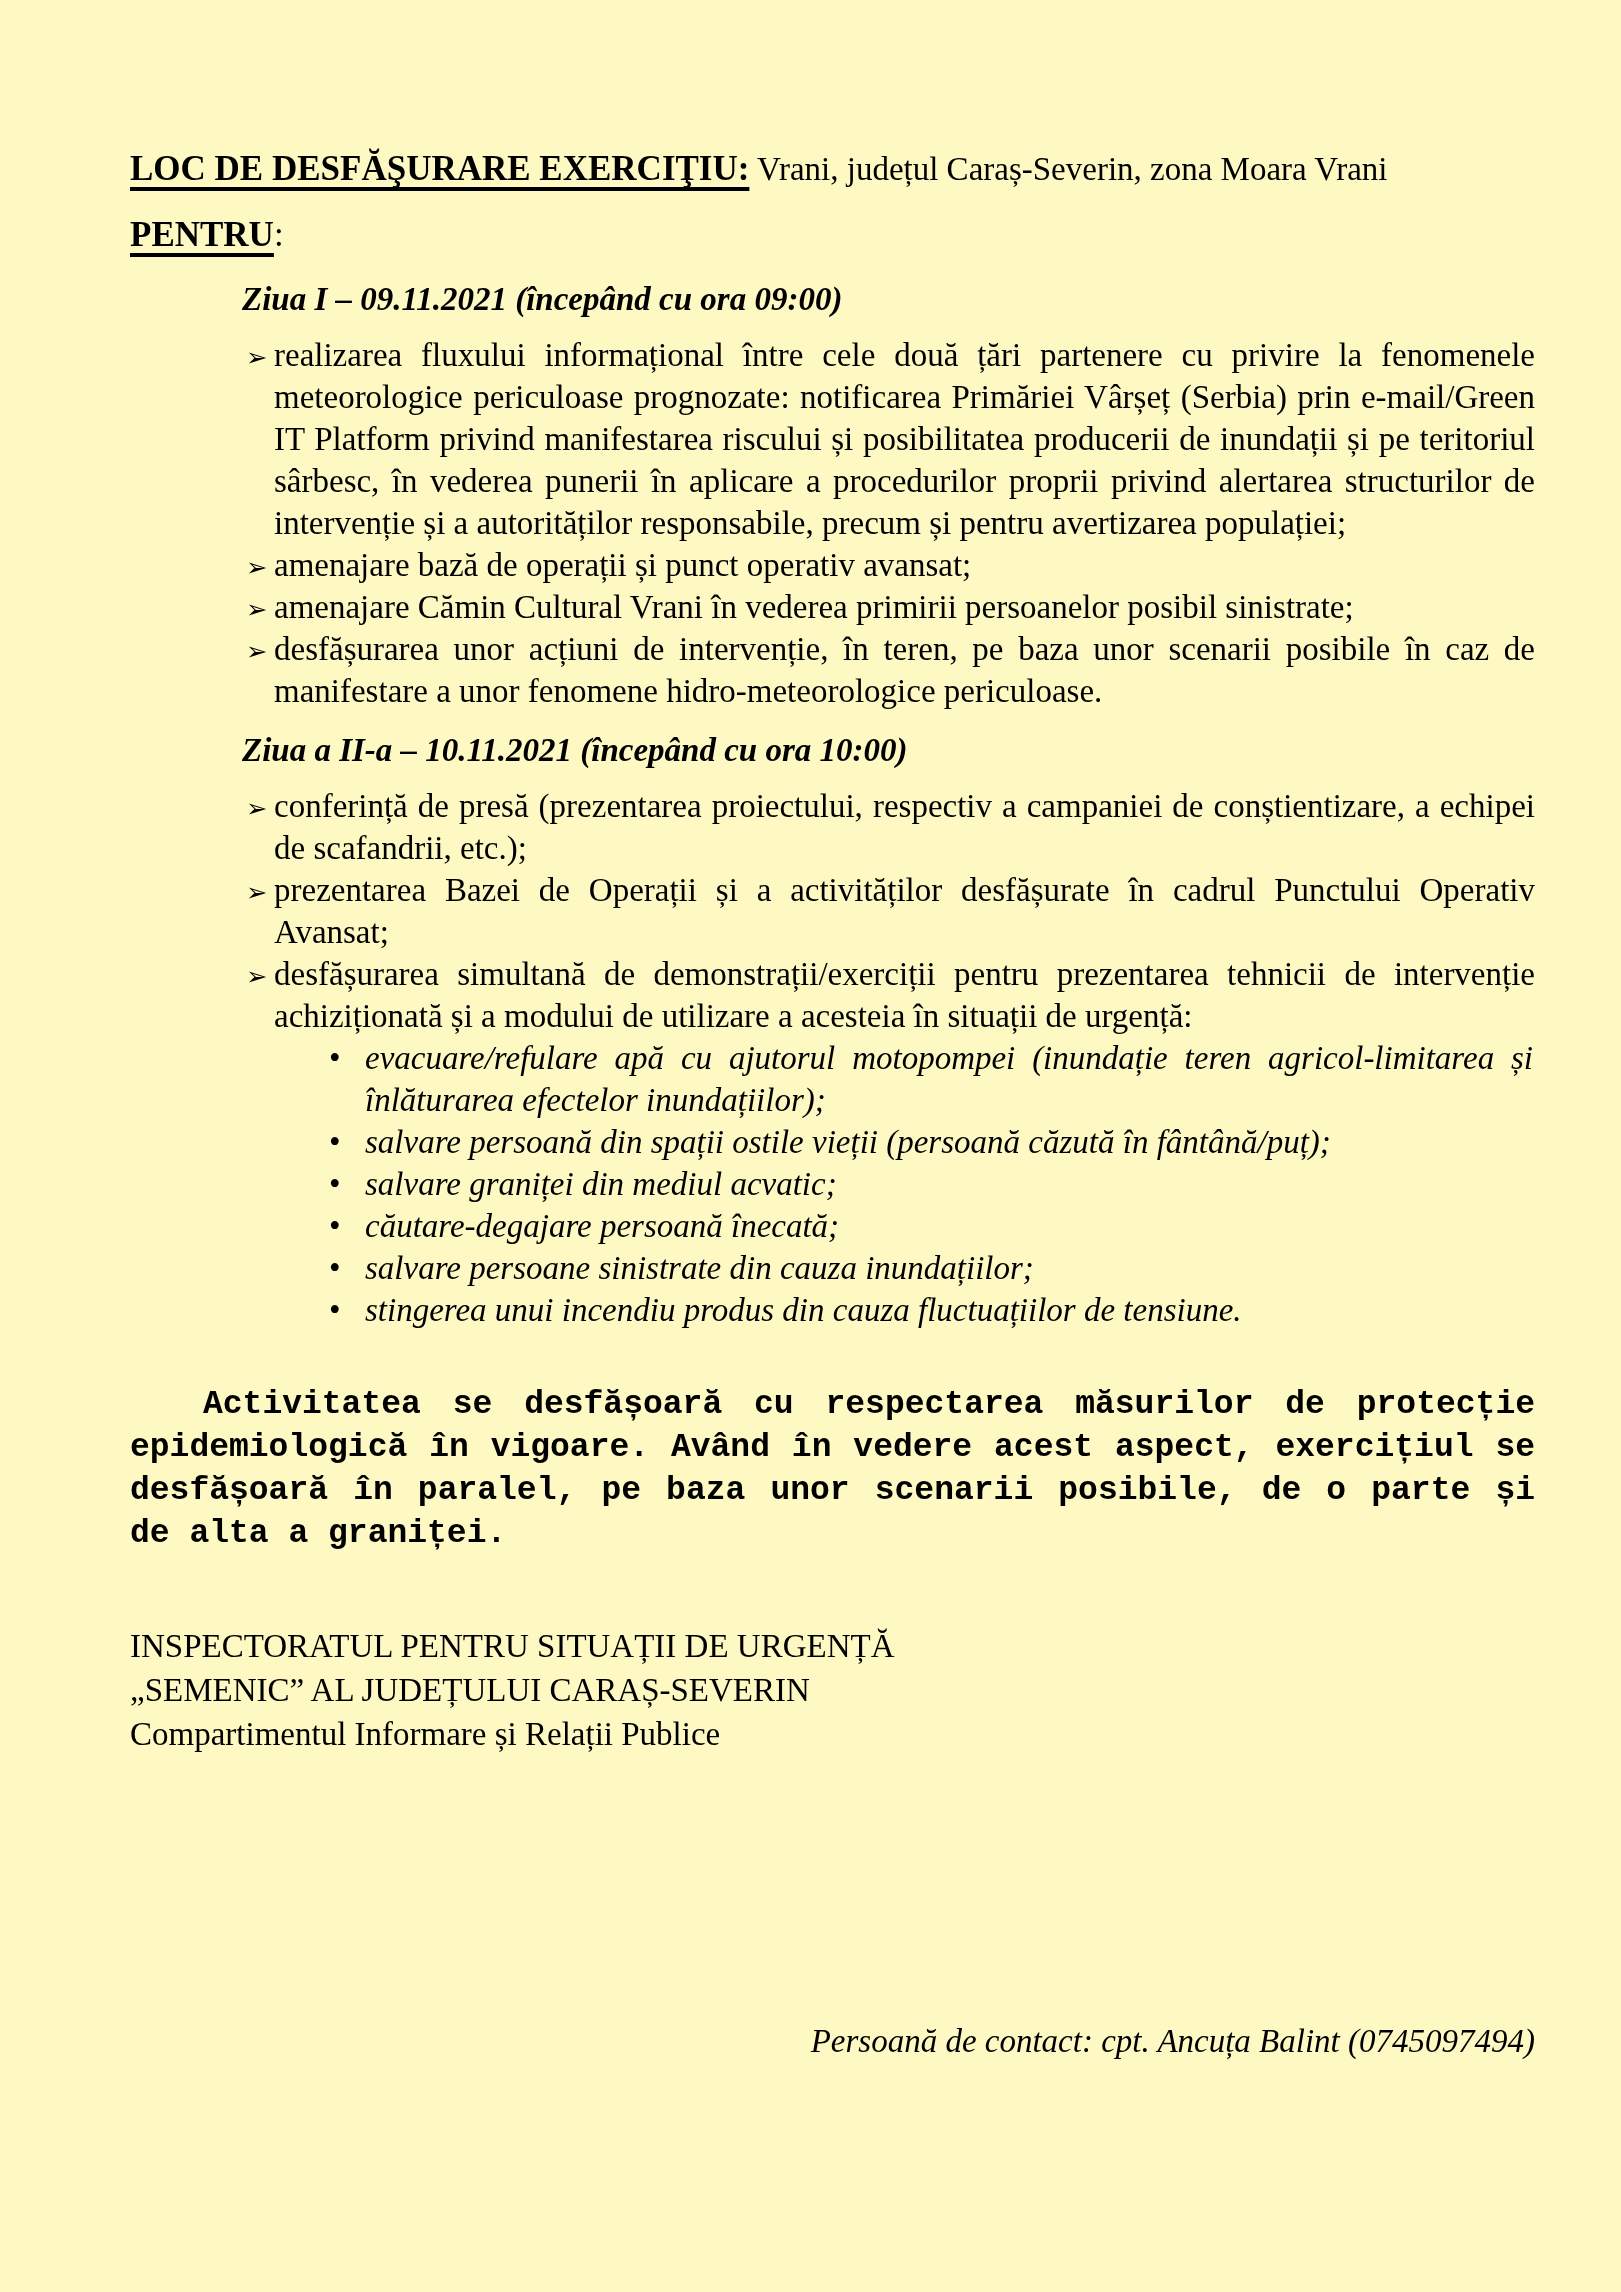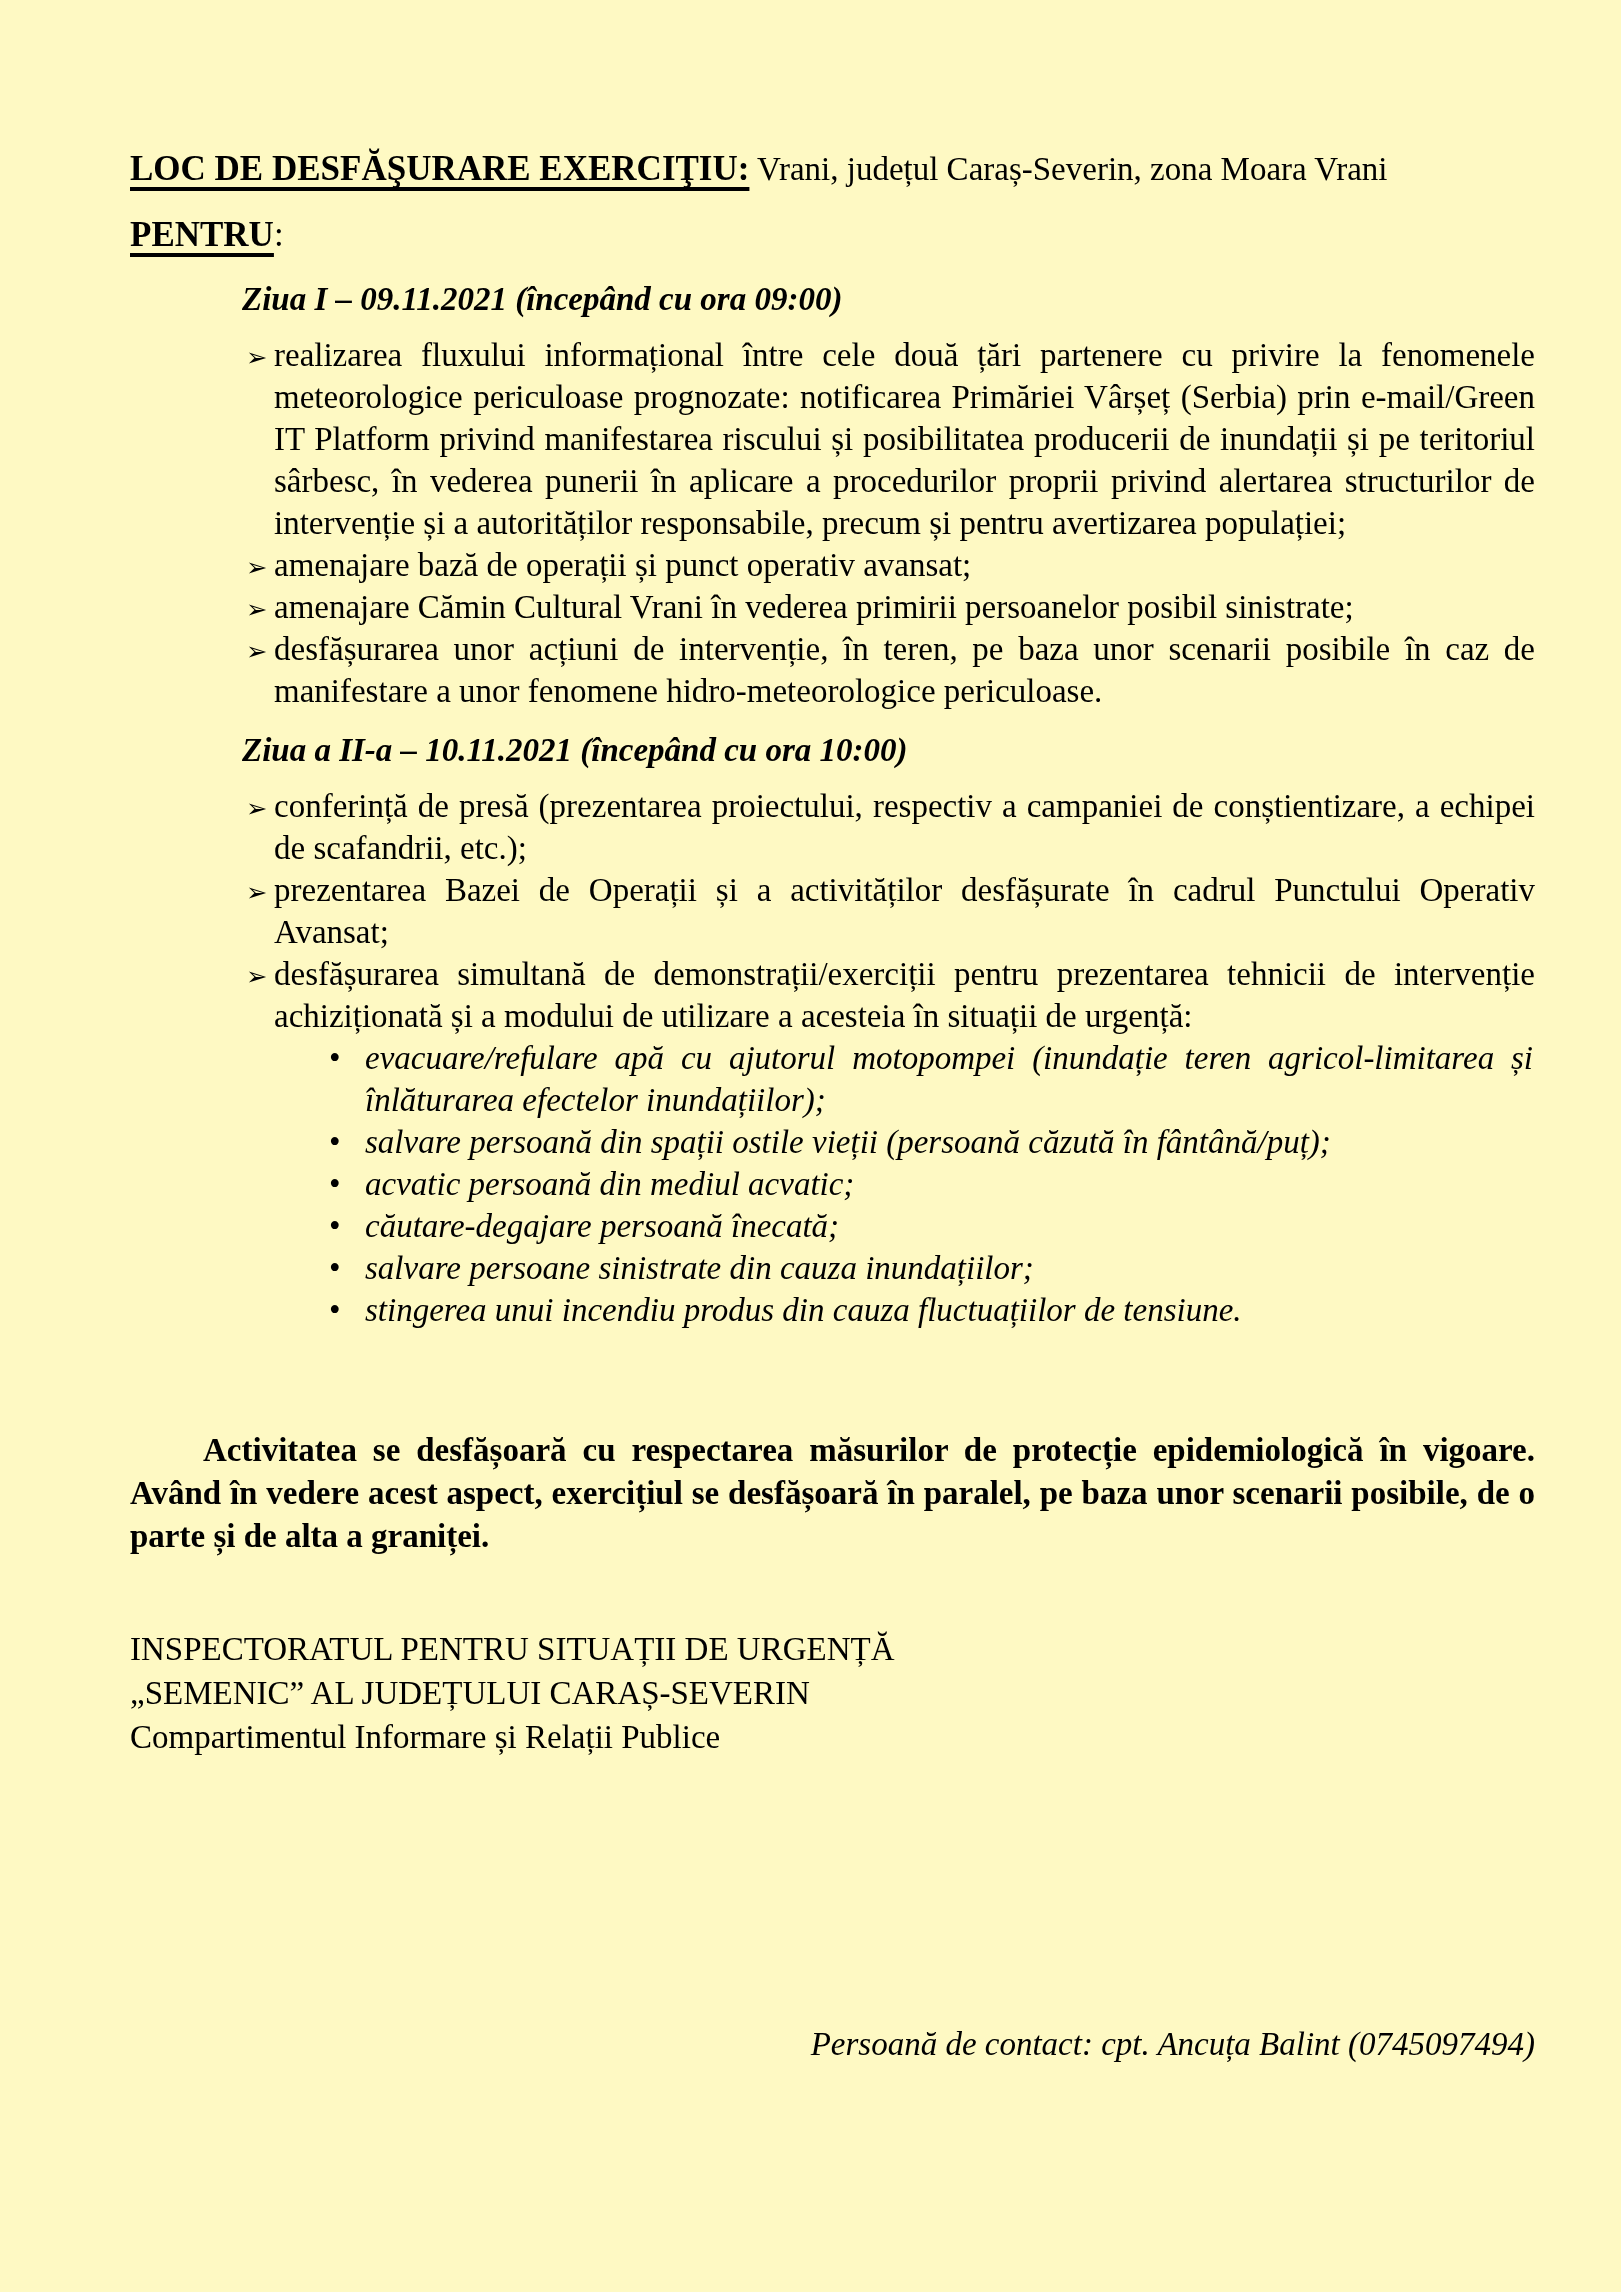"acvatic persoană din mediul acvatic;" span { text: acvatic persoană -> salvare graniței }
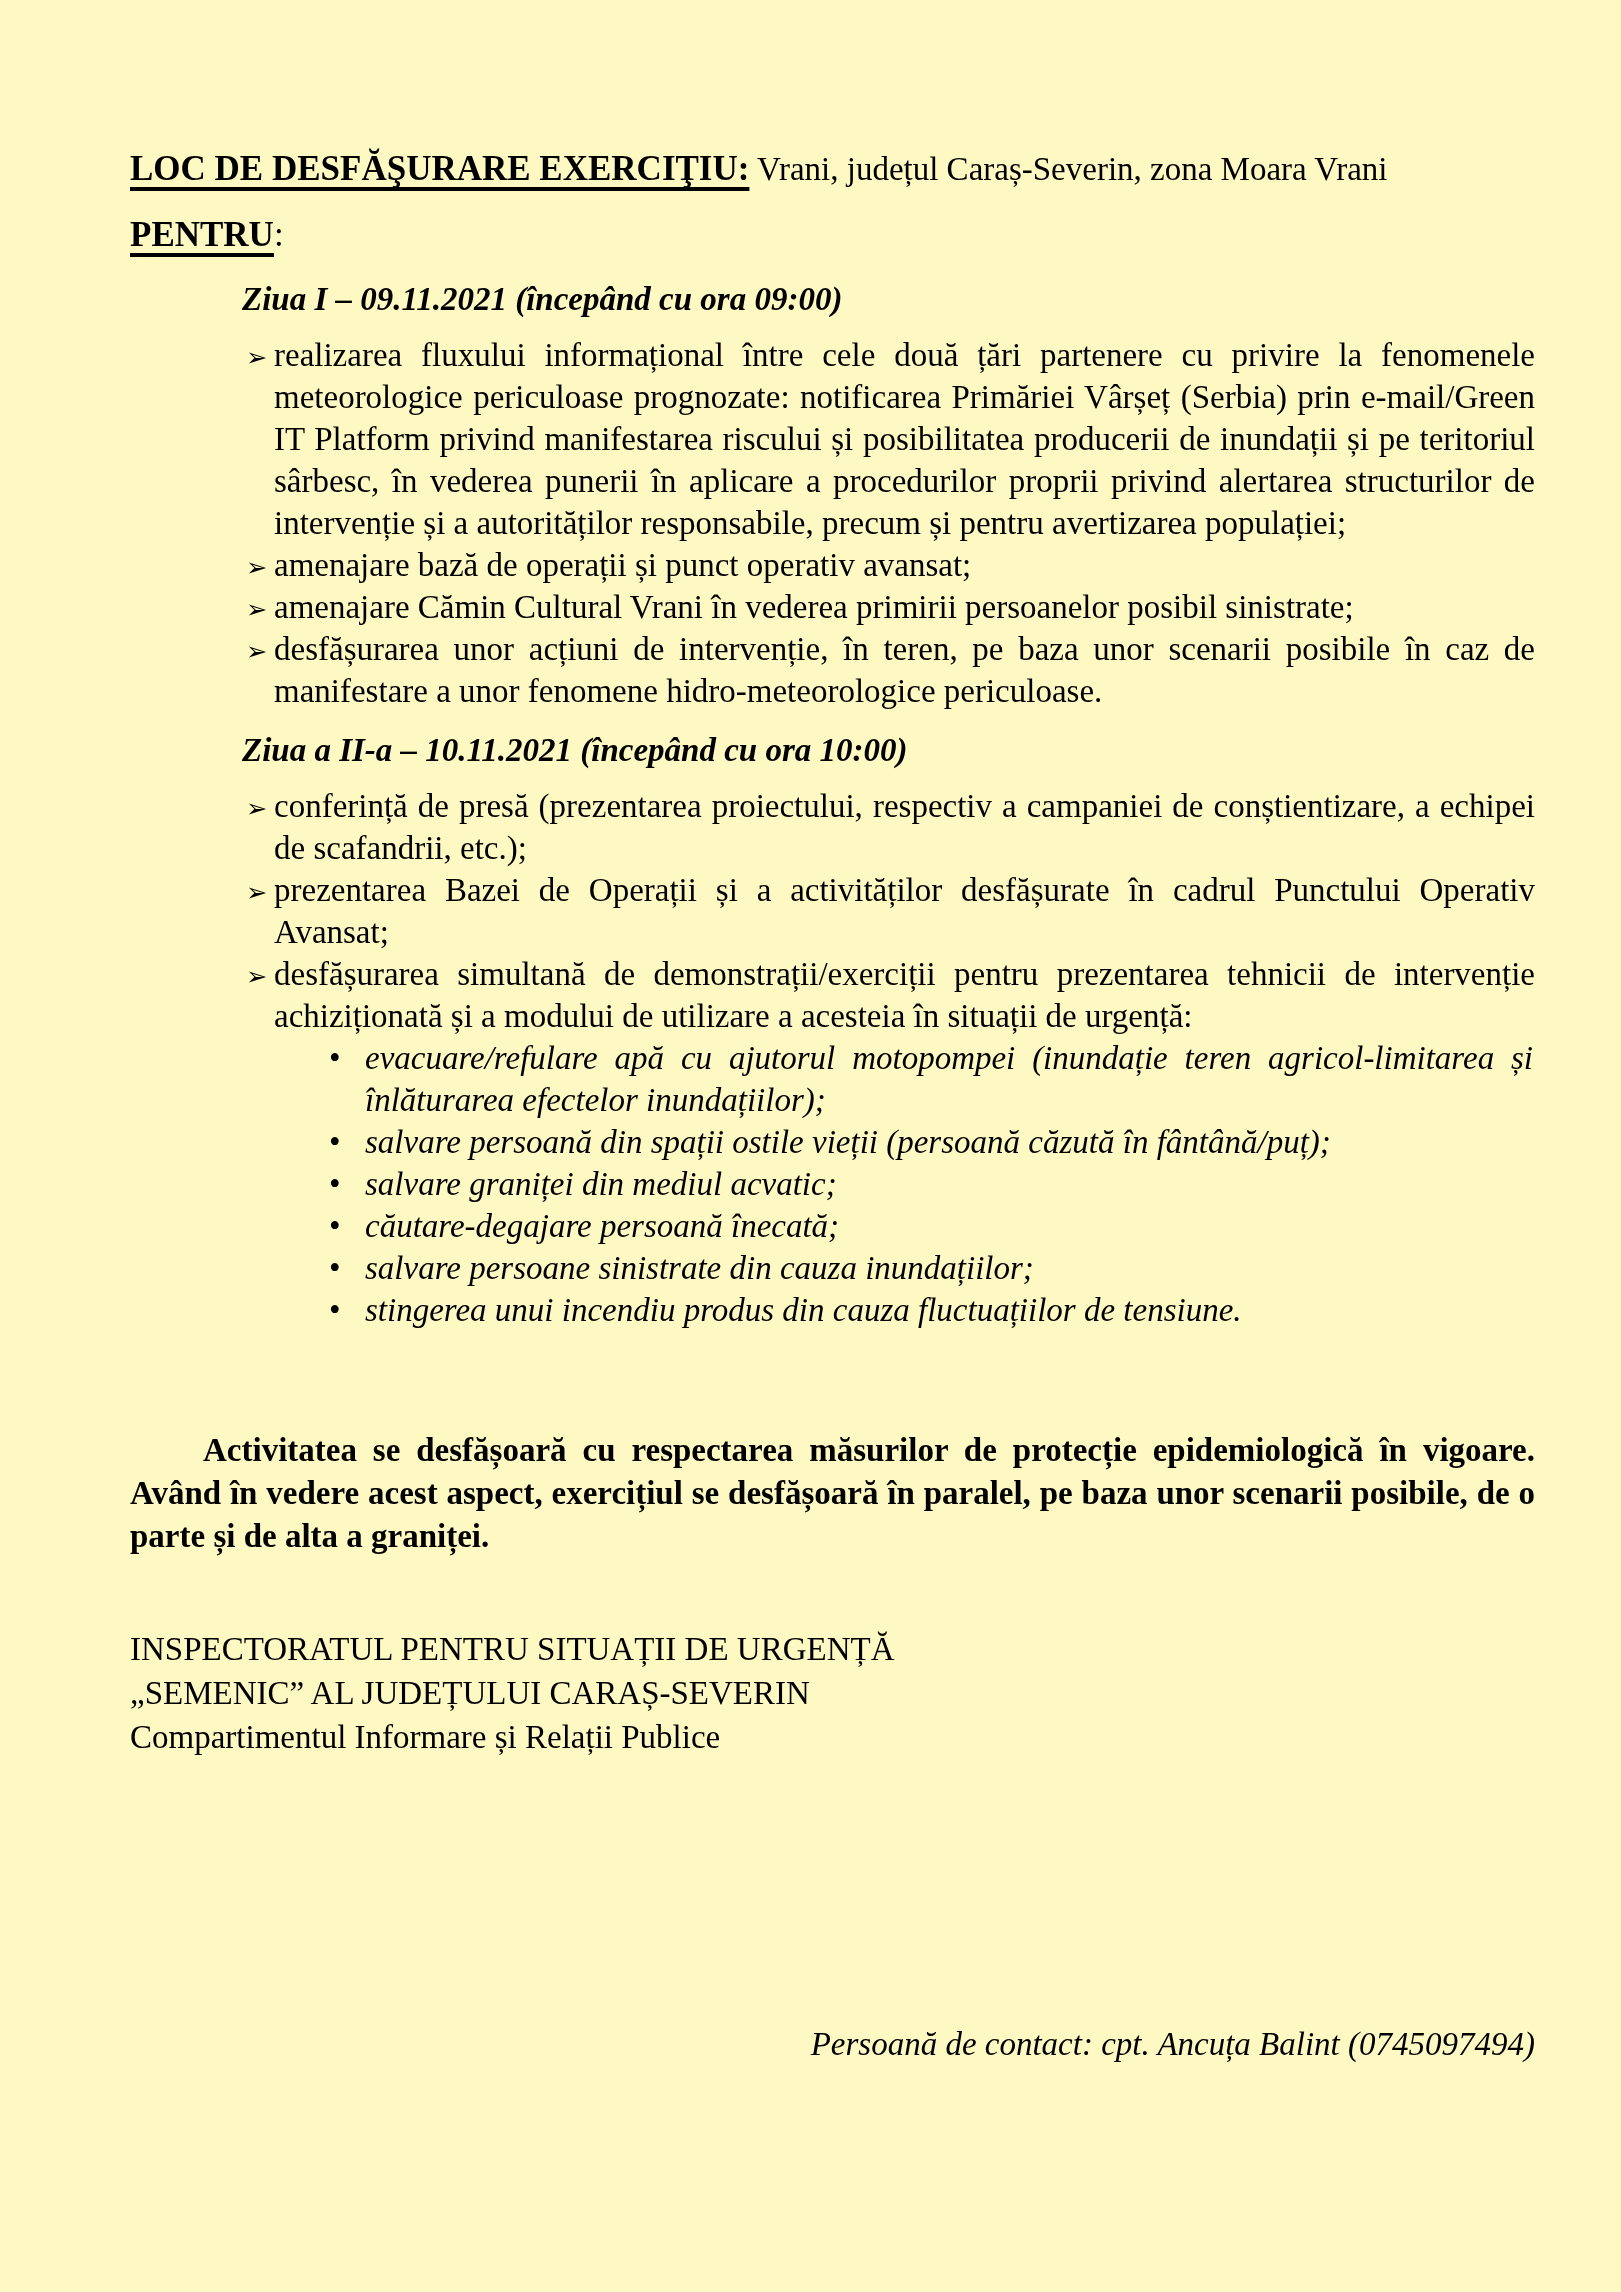"Activitatea se desfășoară cu respectarea" .closing-note { font-family: none -> Liberation Mono, monospace; margin-top: 98px -> 52px }
